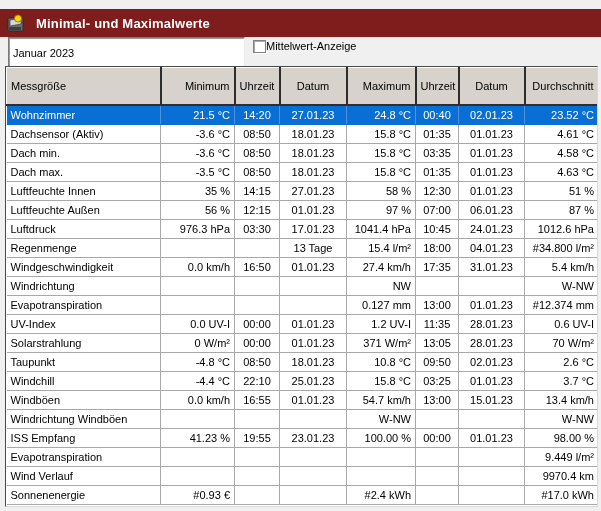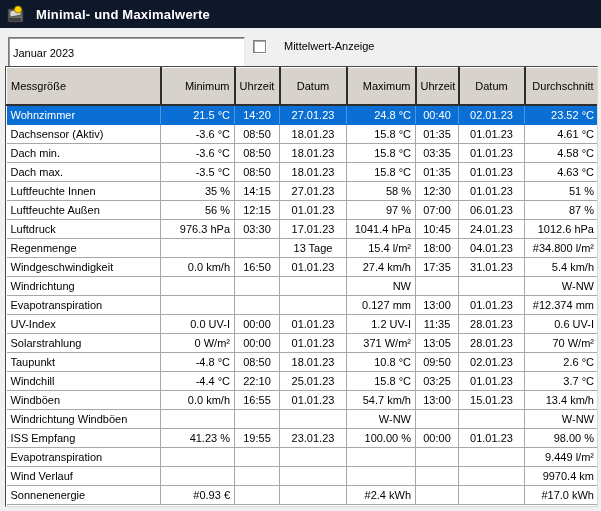"Minimal- und Maximalwerte" .titlebar { background: #0f172a -> #7f1d1d; top: 0 -> 9px }
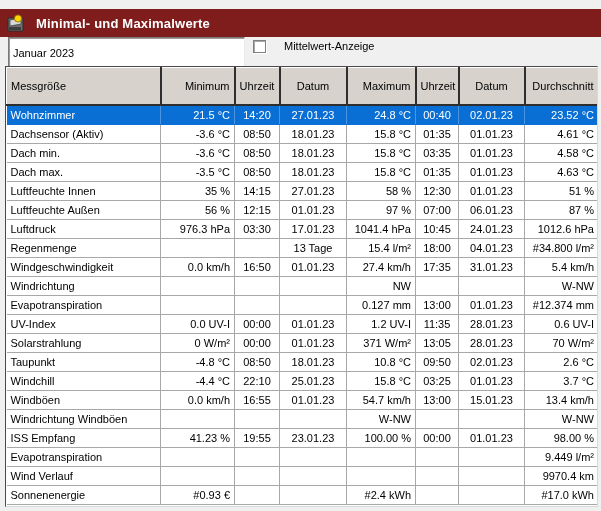"Mittelwert-Anzeige" .checkbox-label { margin-left: 18px -> 0 }
